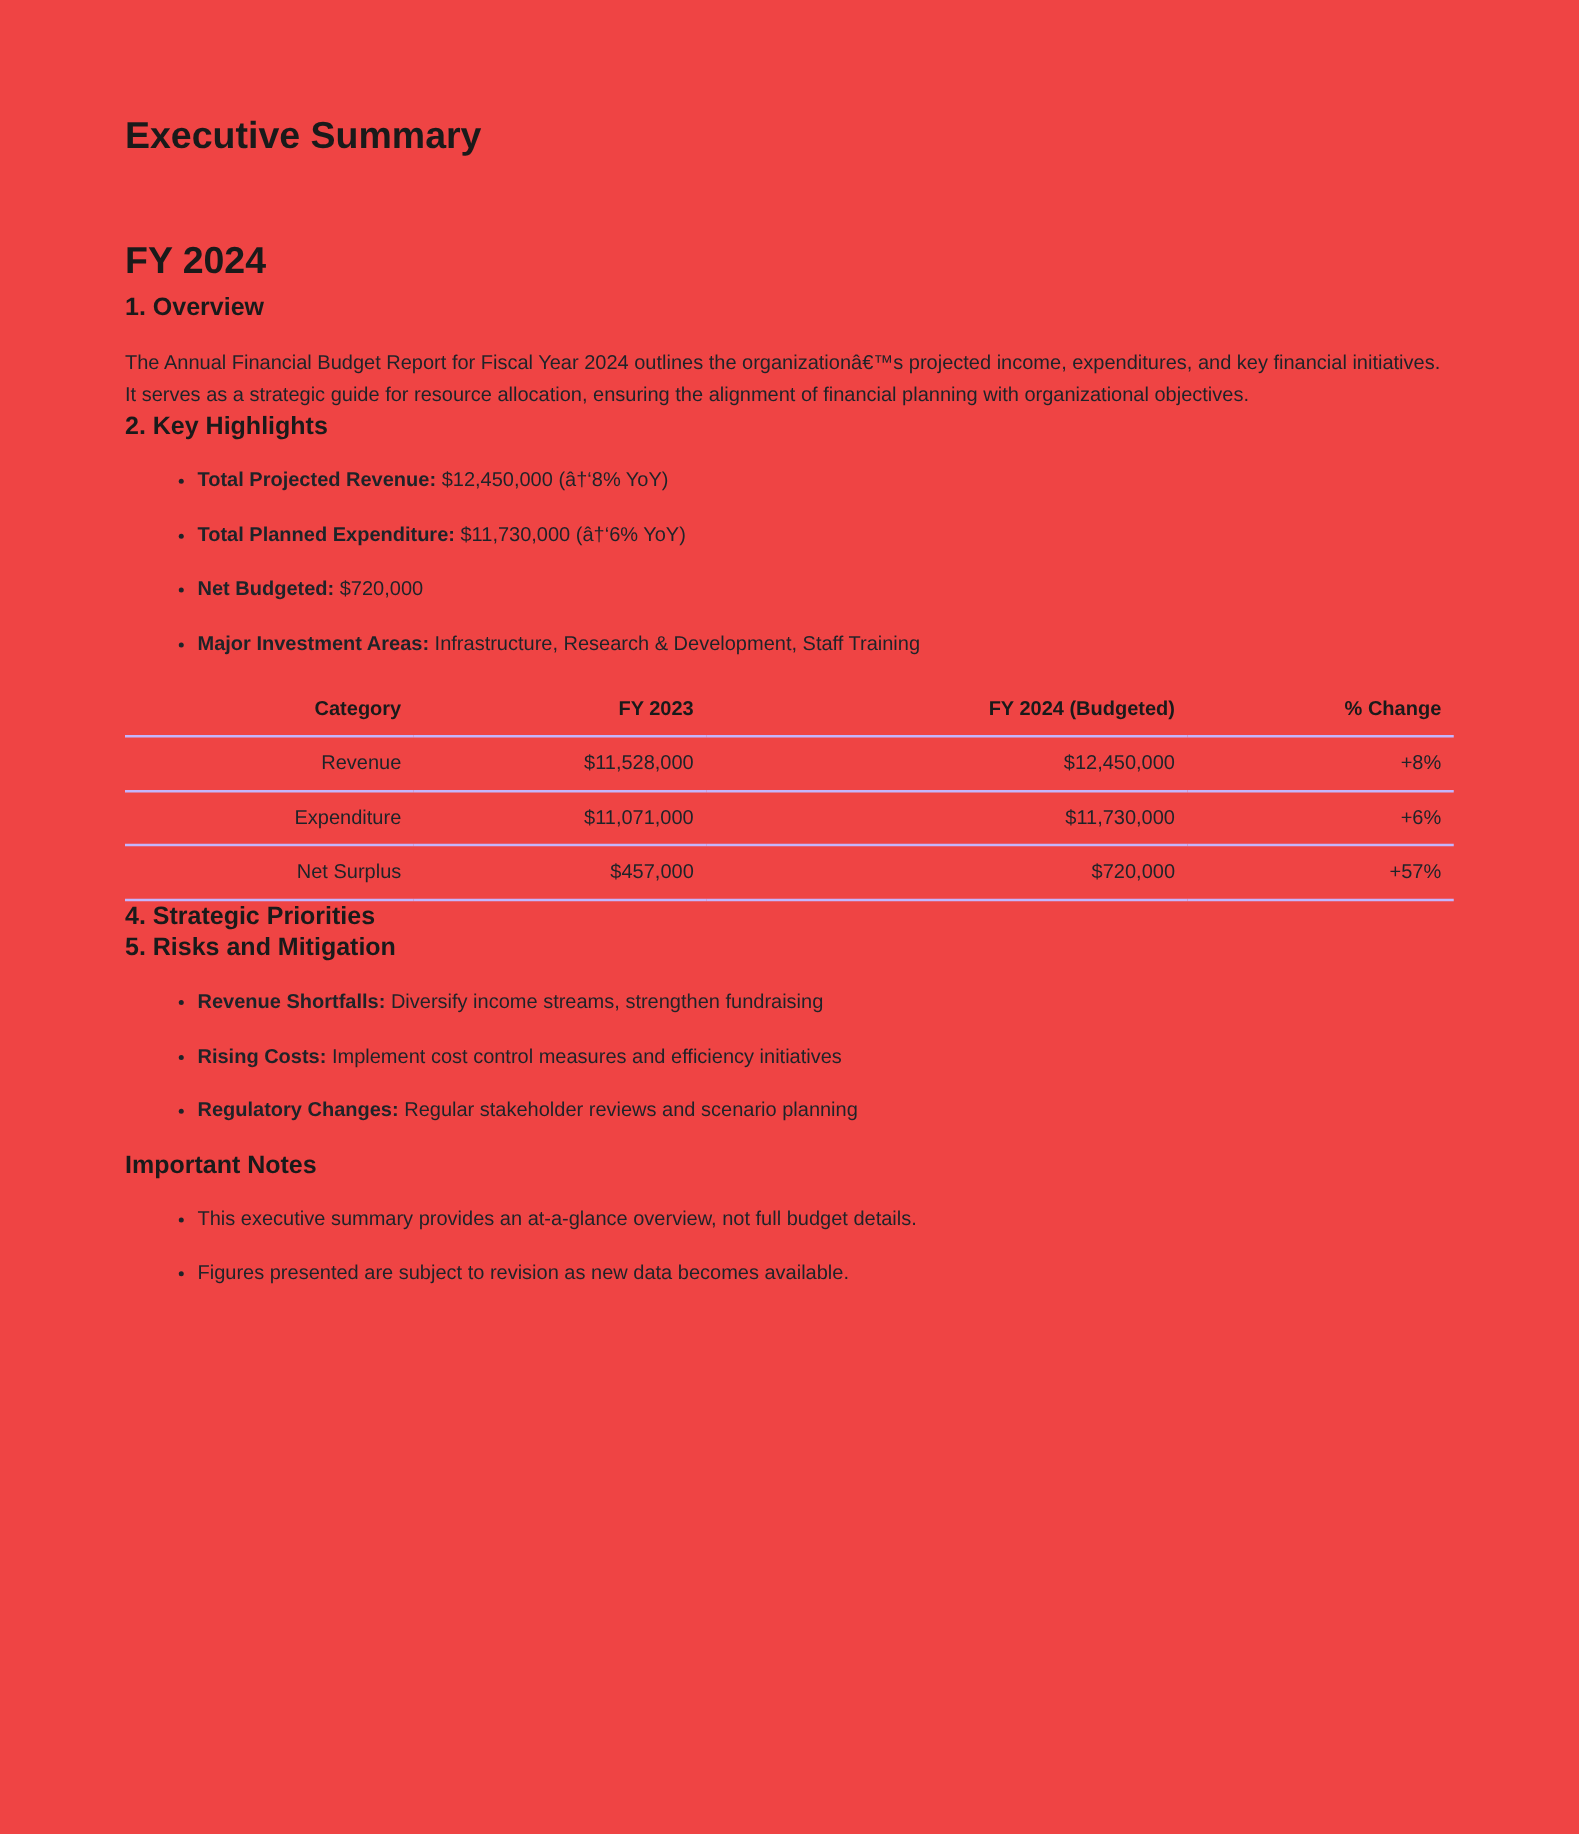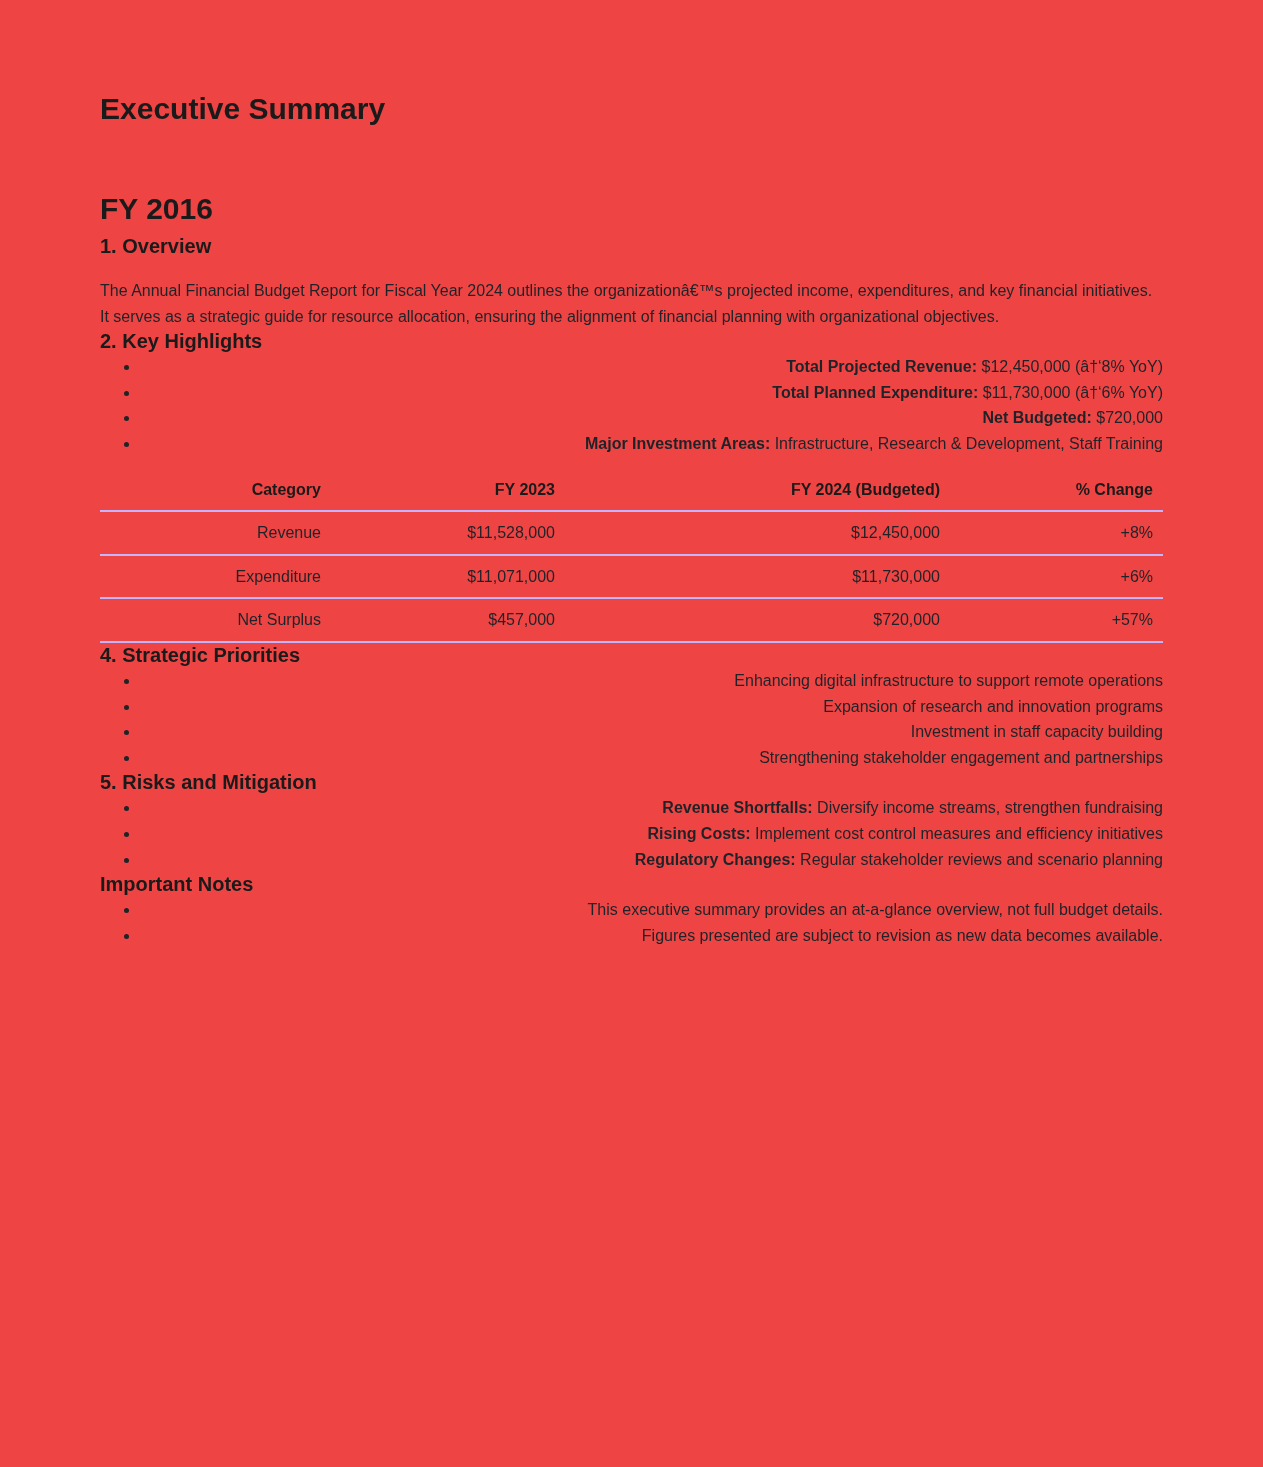"FY 2016" span { text: 2016 -> 2024 }
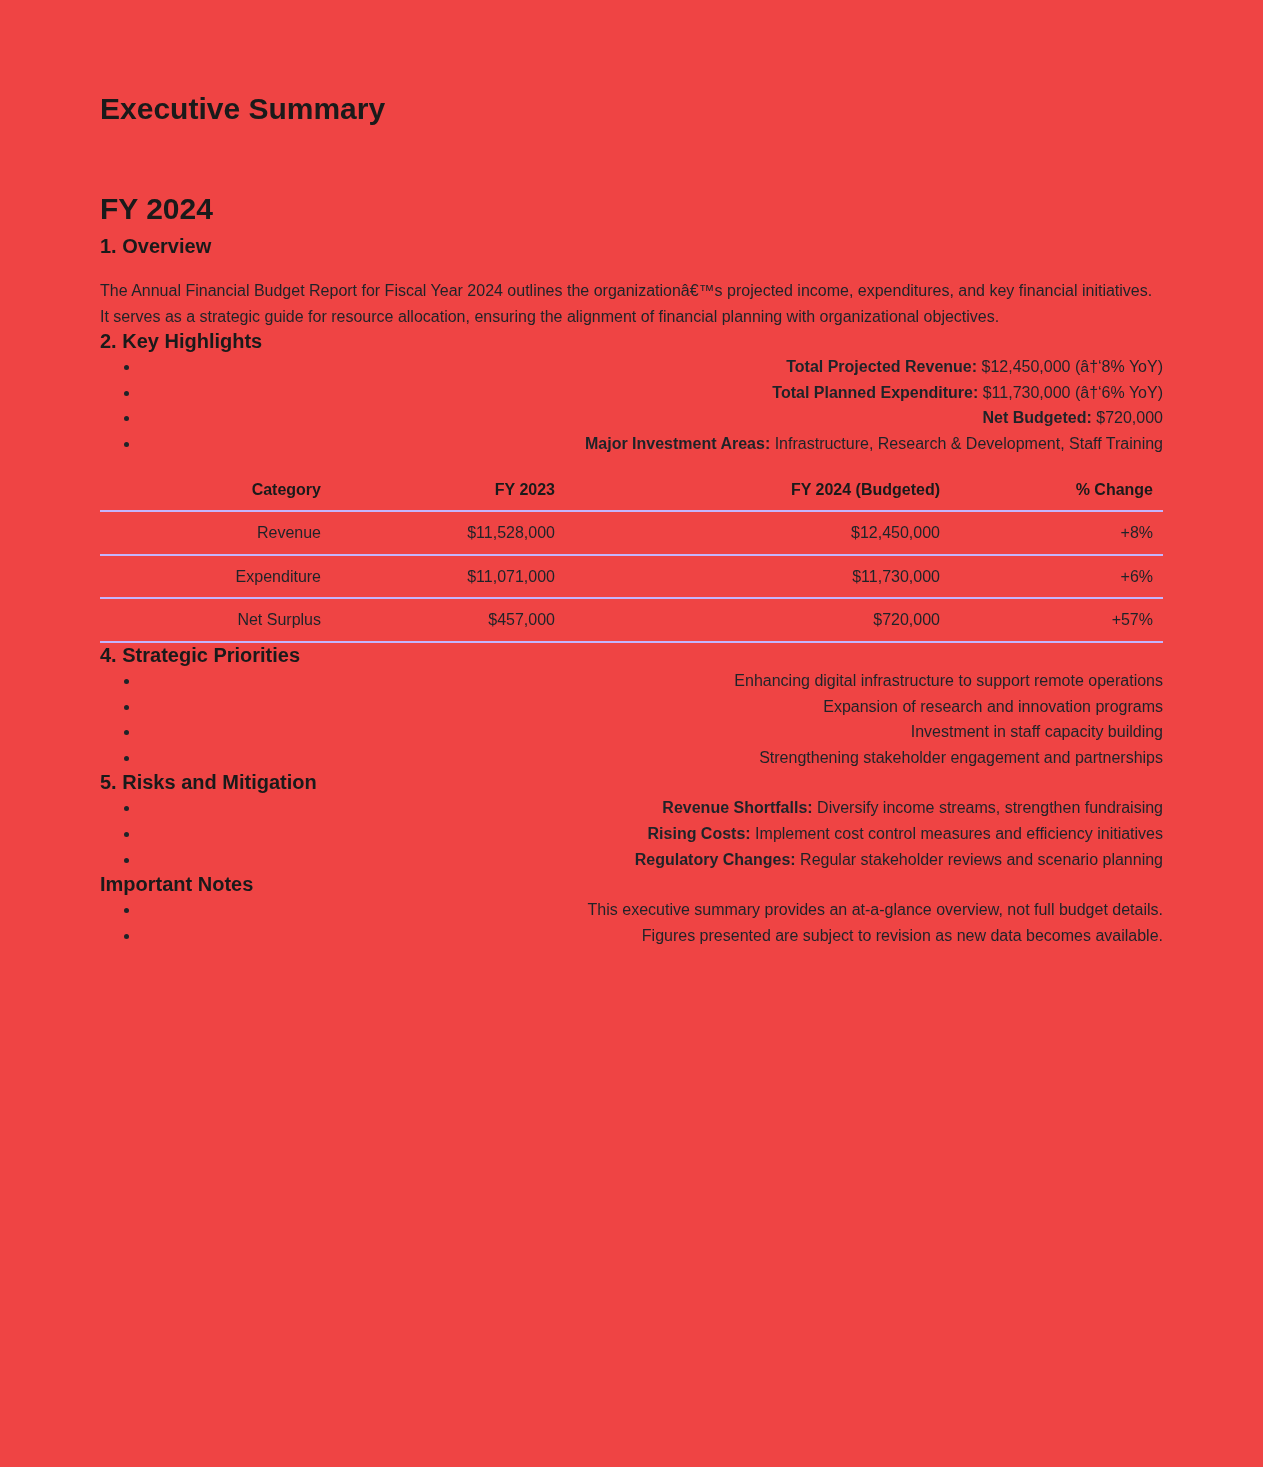"Total Projected Revenue: $12,450,000" ul.doc-list li { margin: 0 -> 18px; text-align: right -> none }
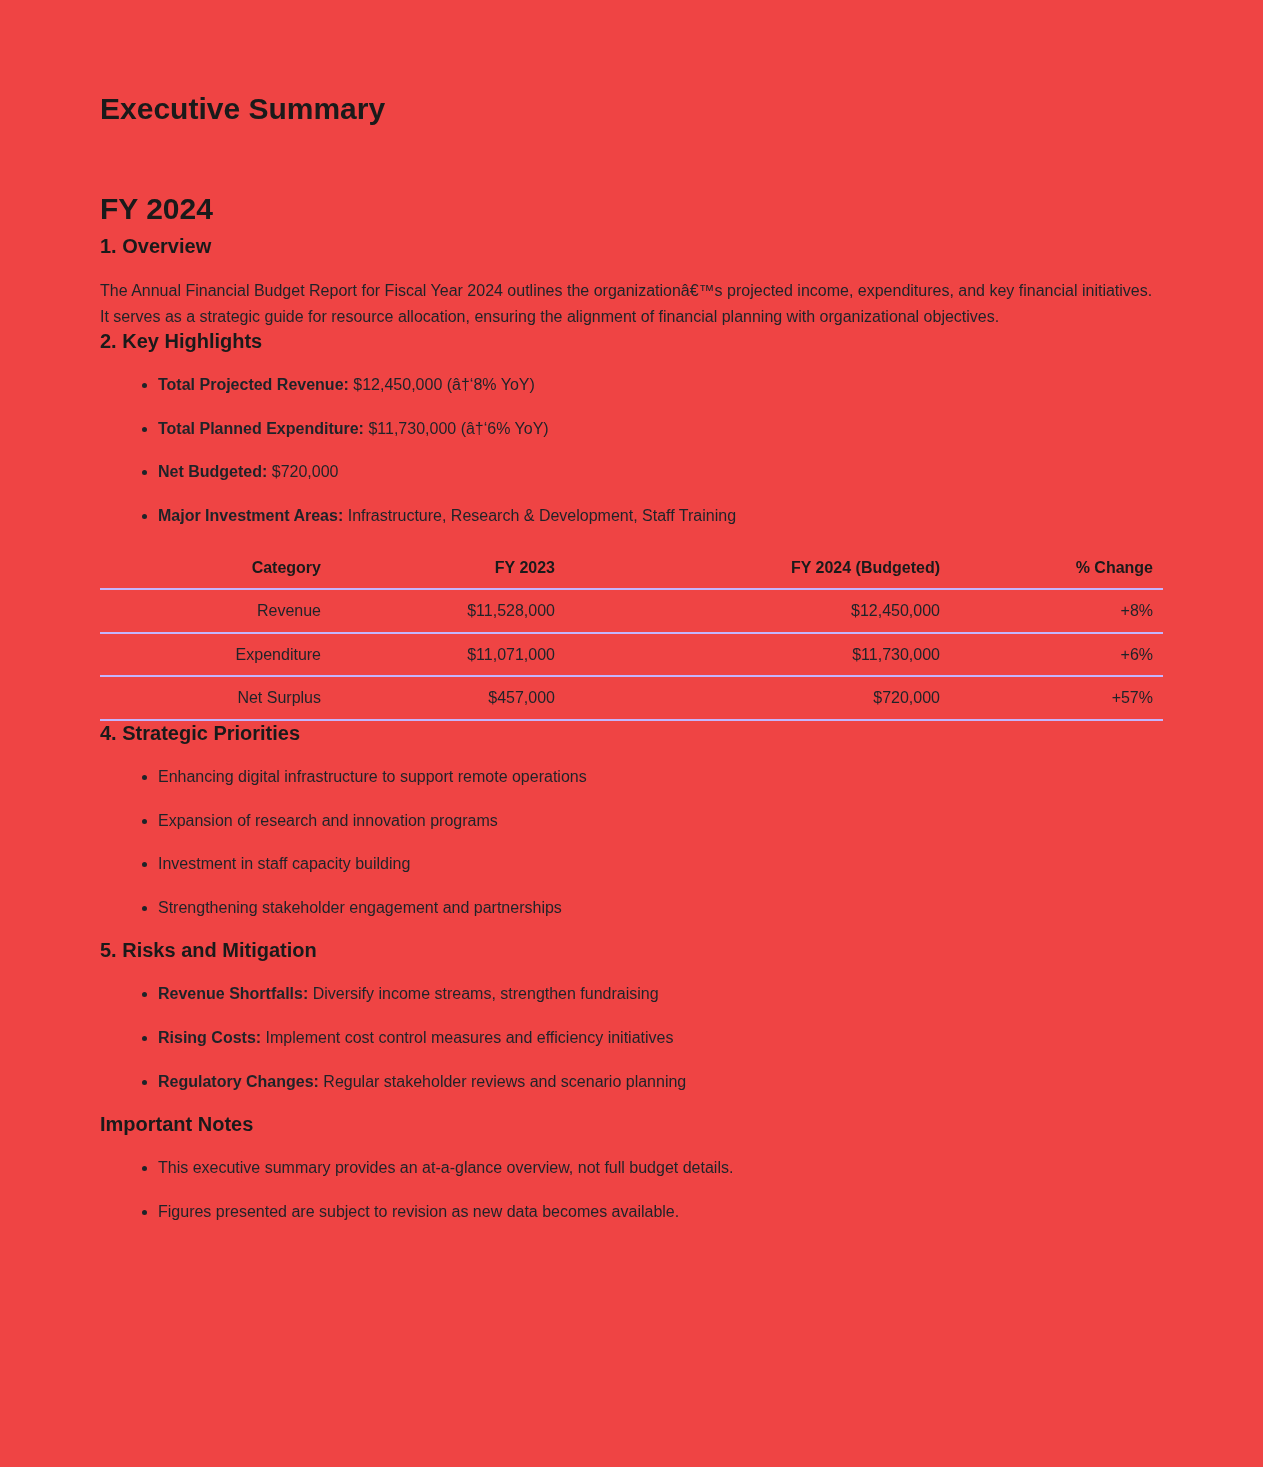"Enhancing digital infrastructure to" ul.doc-list { html: <ul> <li>Enhancing digital infrastructure to support remote operations</li> <li>Expansion of research and innovation programs</li> <li>Investment in staff capacity building</li> <li>Strengthening stakeholder engagement and partnerships</li> </ul> -> none }
